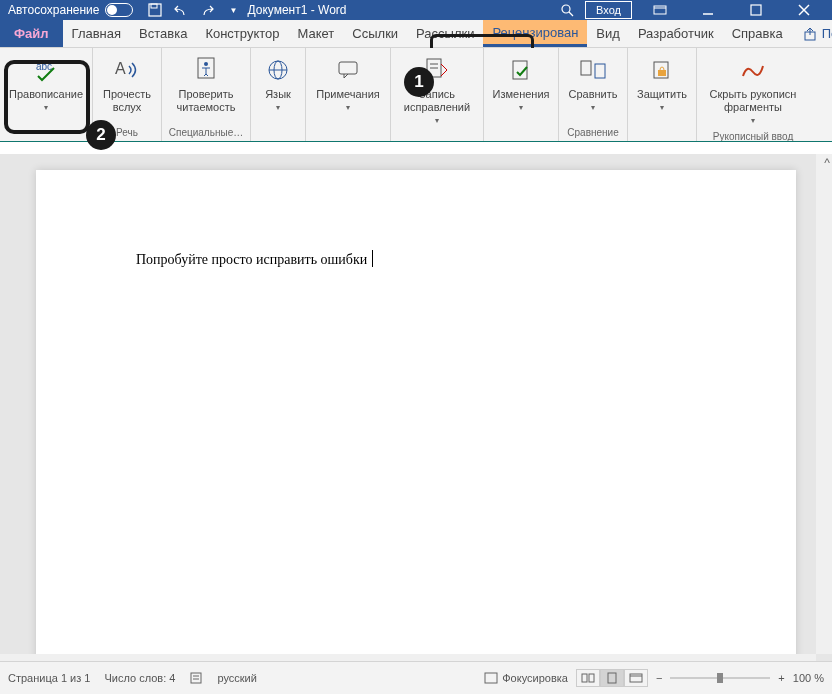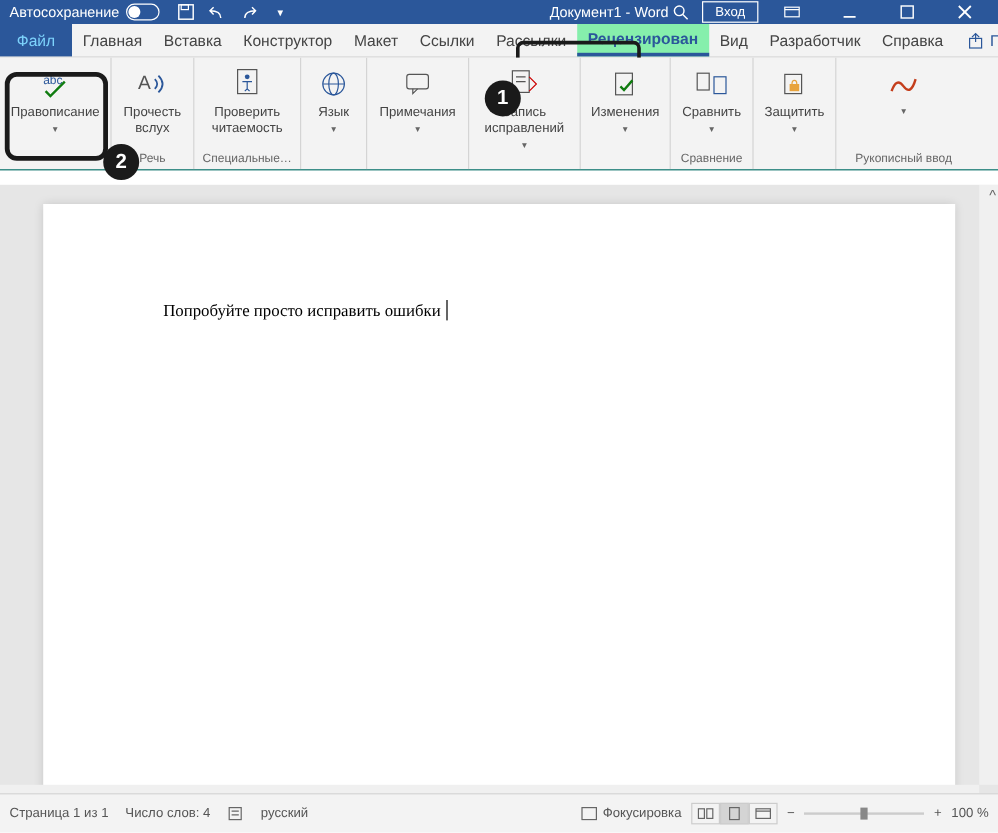"Документ1 - Word" .title-center { text-align: right -> left }
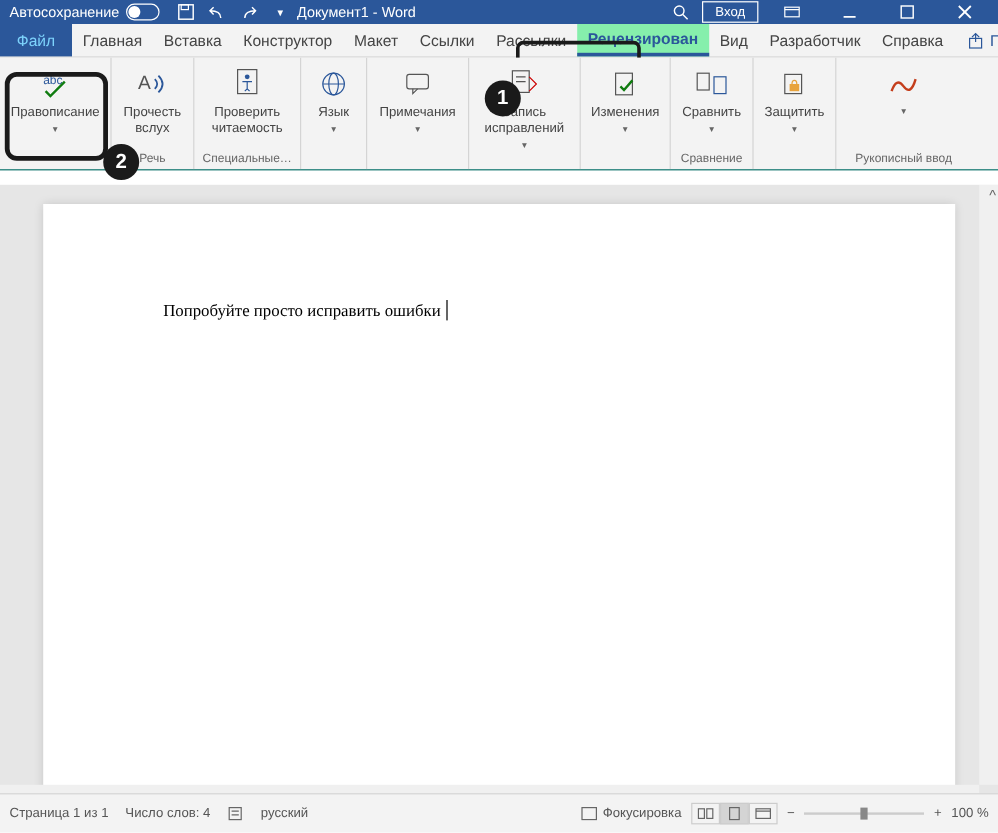"Файл" .tab.file { color: #7dd3fc -> #f9a8d4; font-weight: none -> bold }
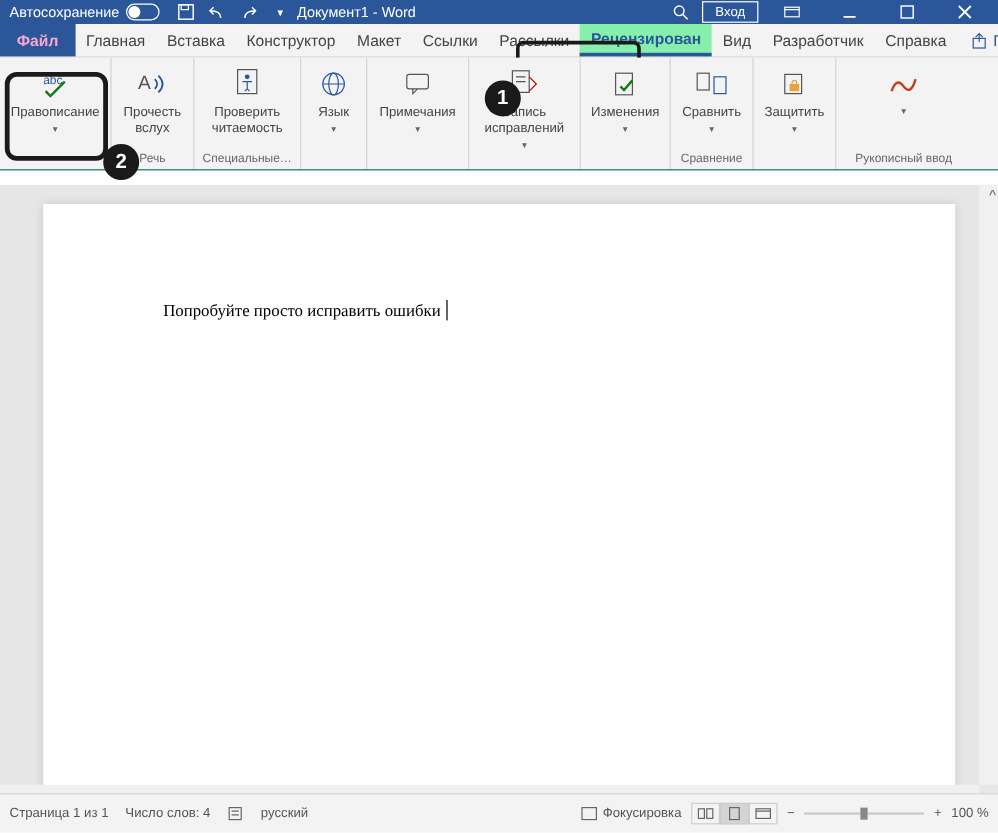"Рецензирован" .tab.active { background: #86efac -> #fdba74; font-weight: 700 -> 400 }
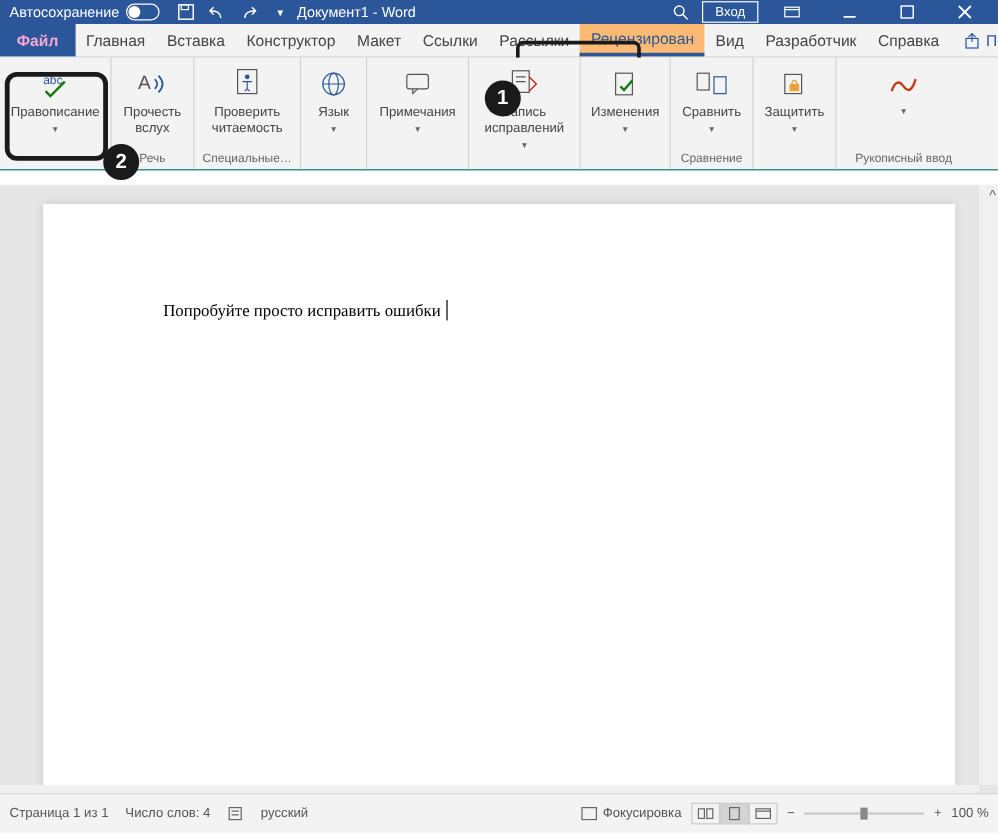"Скрыть рукописн фрагменты" div.rbtn-label { html: none -> <div>Скрыть рукописн фрагменты</div> }
